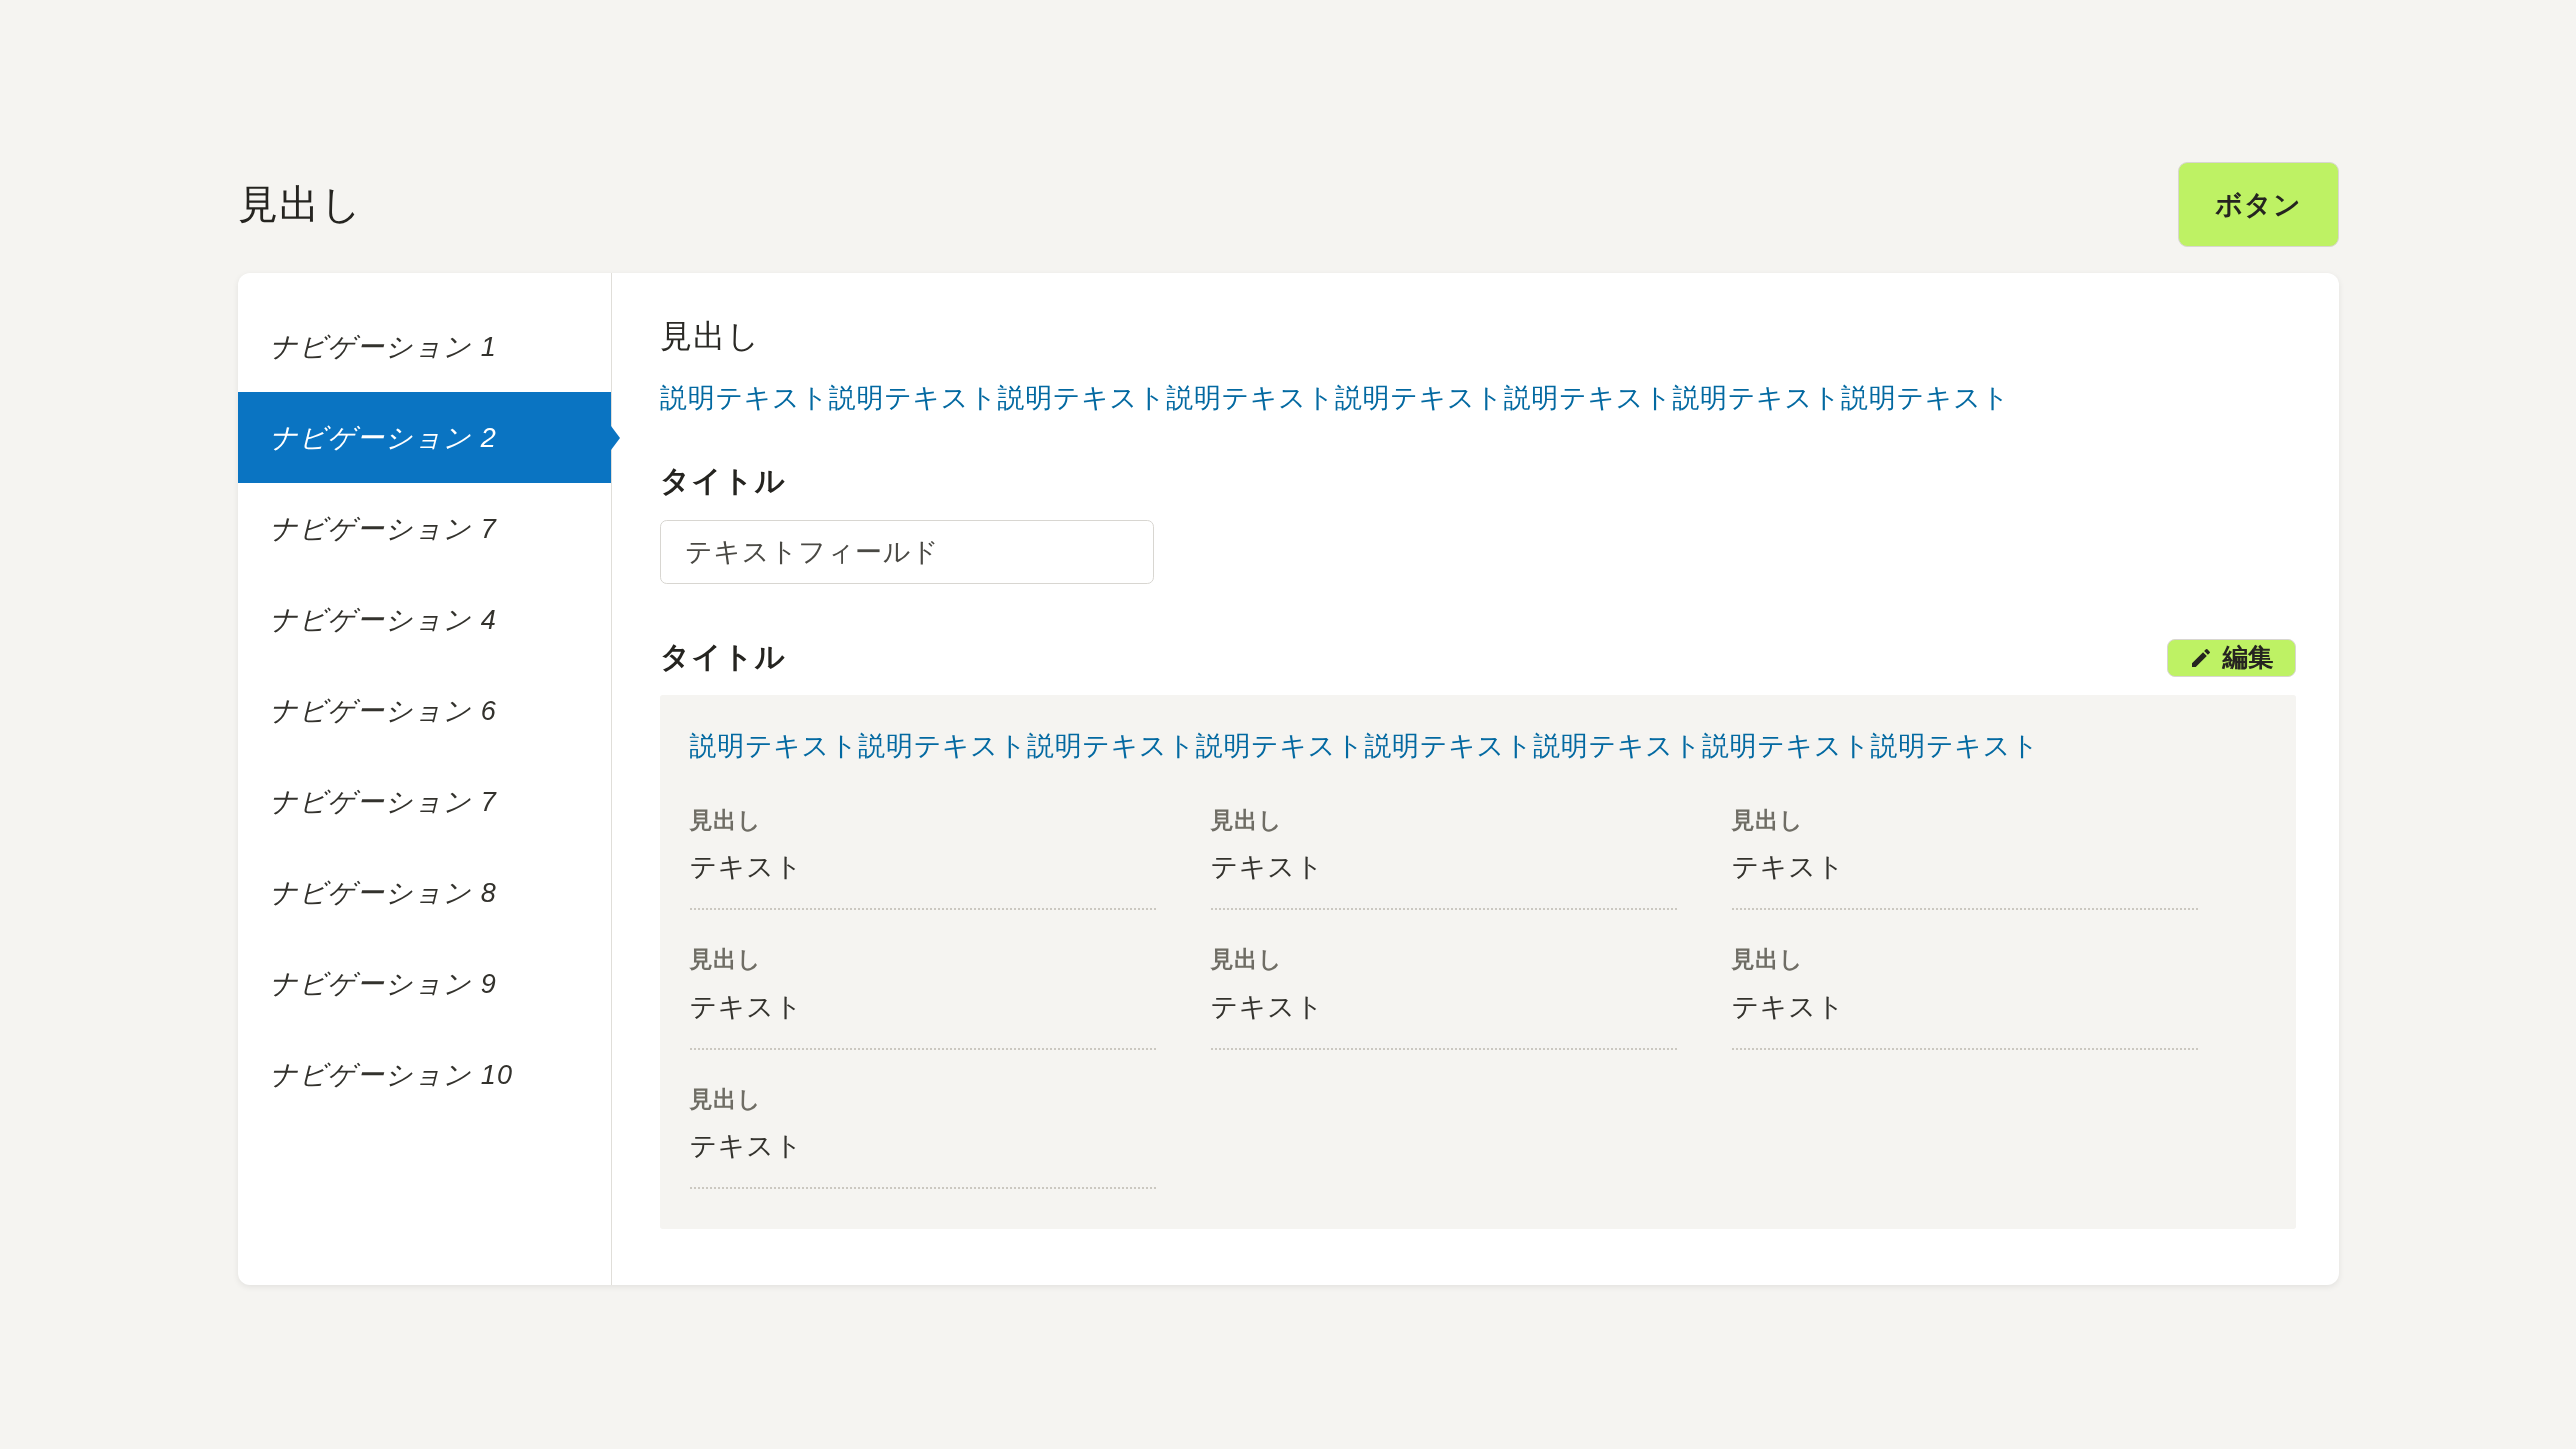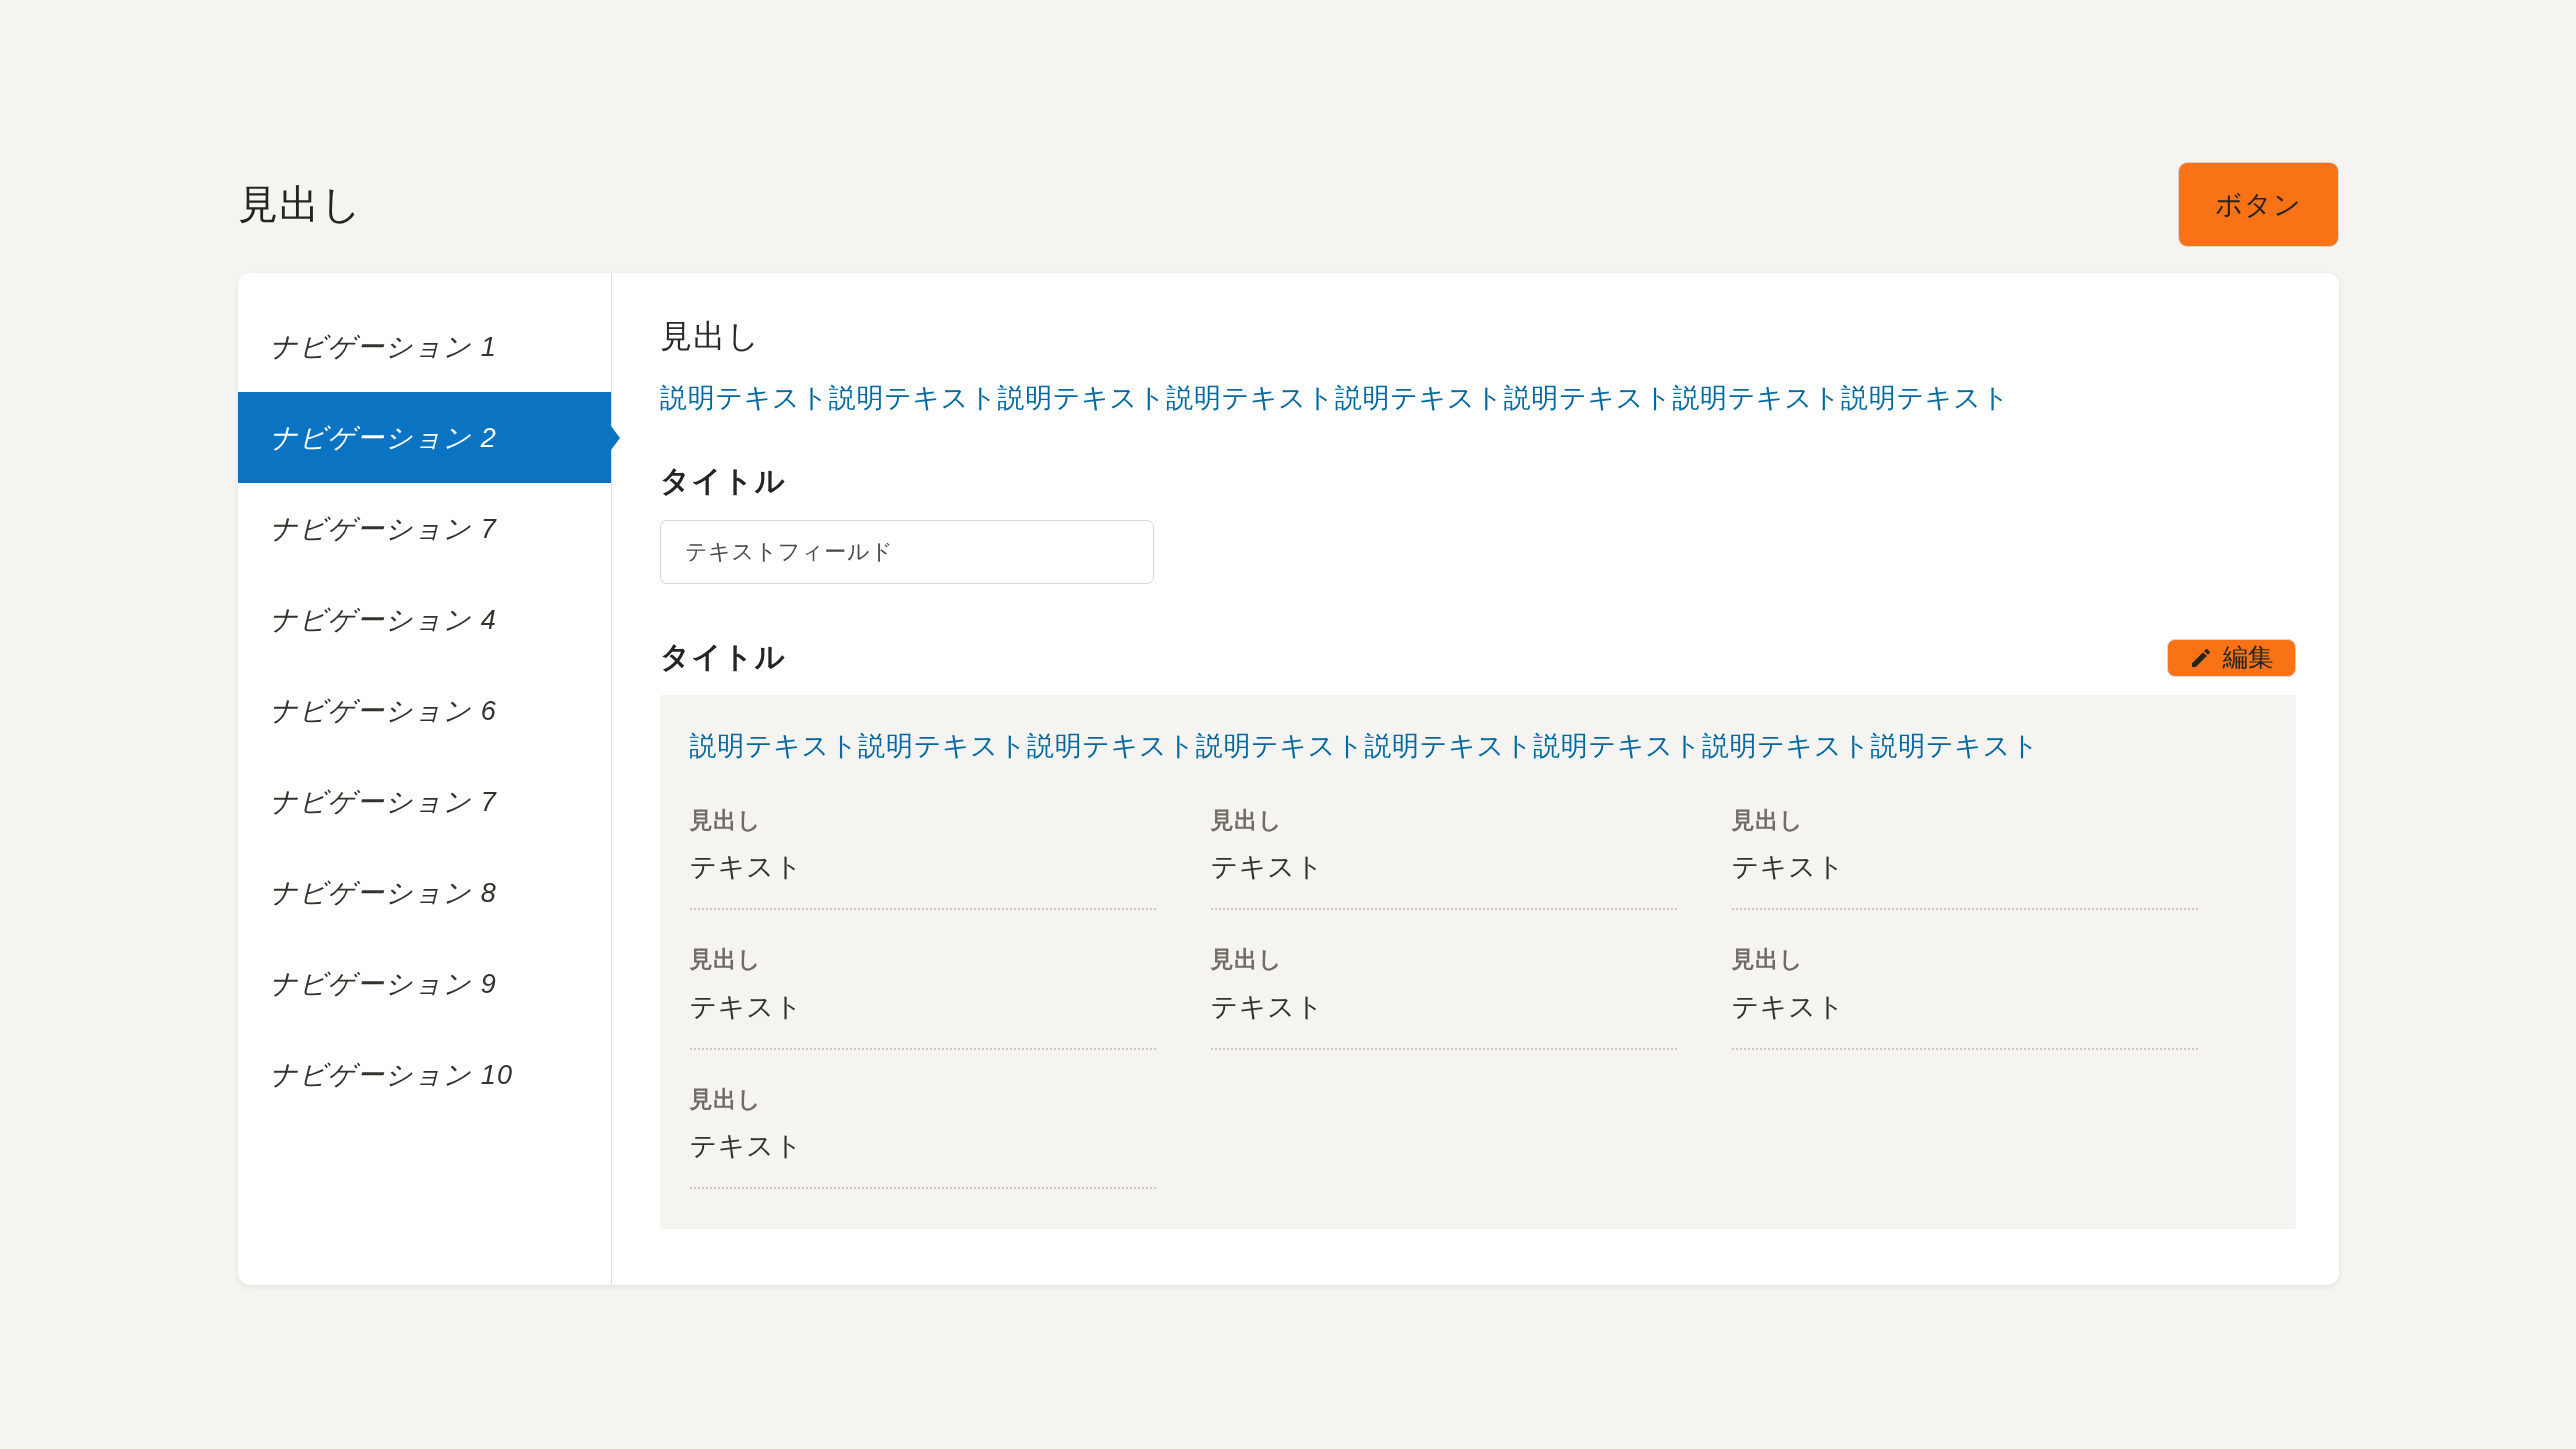"ボタン" .btn { background: #f97316 -> #bef264; font-weight: normal -> bold }
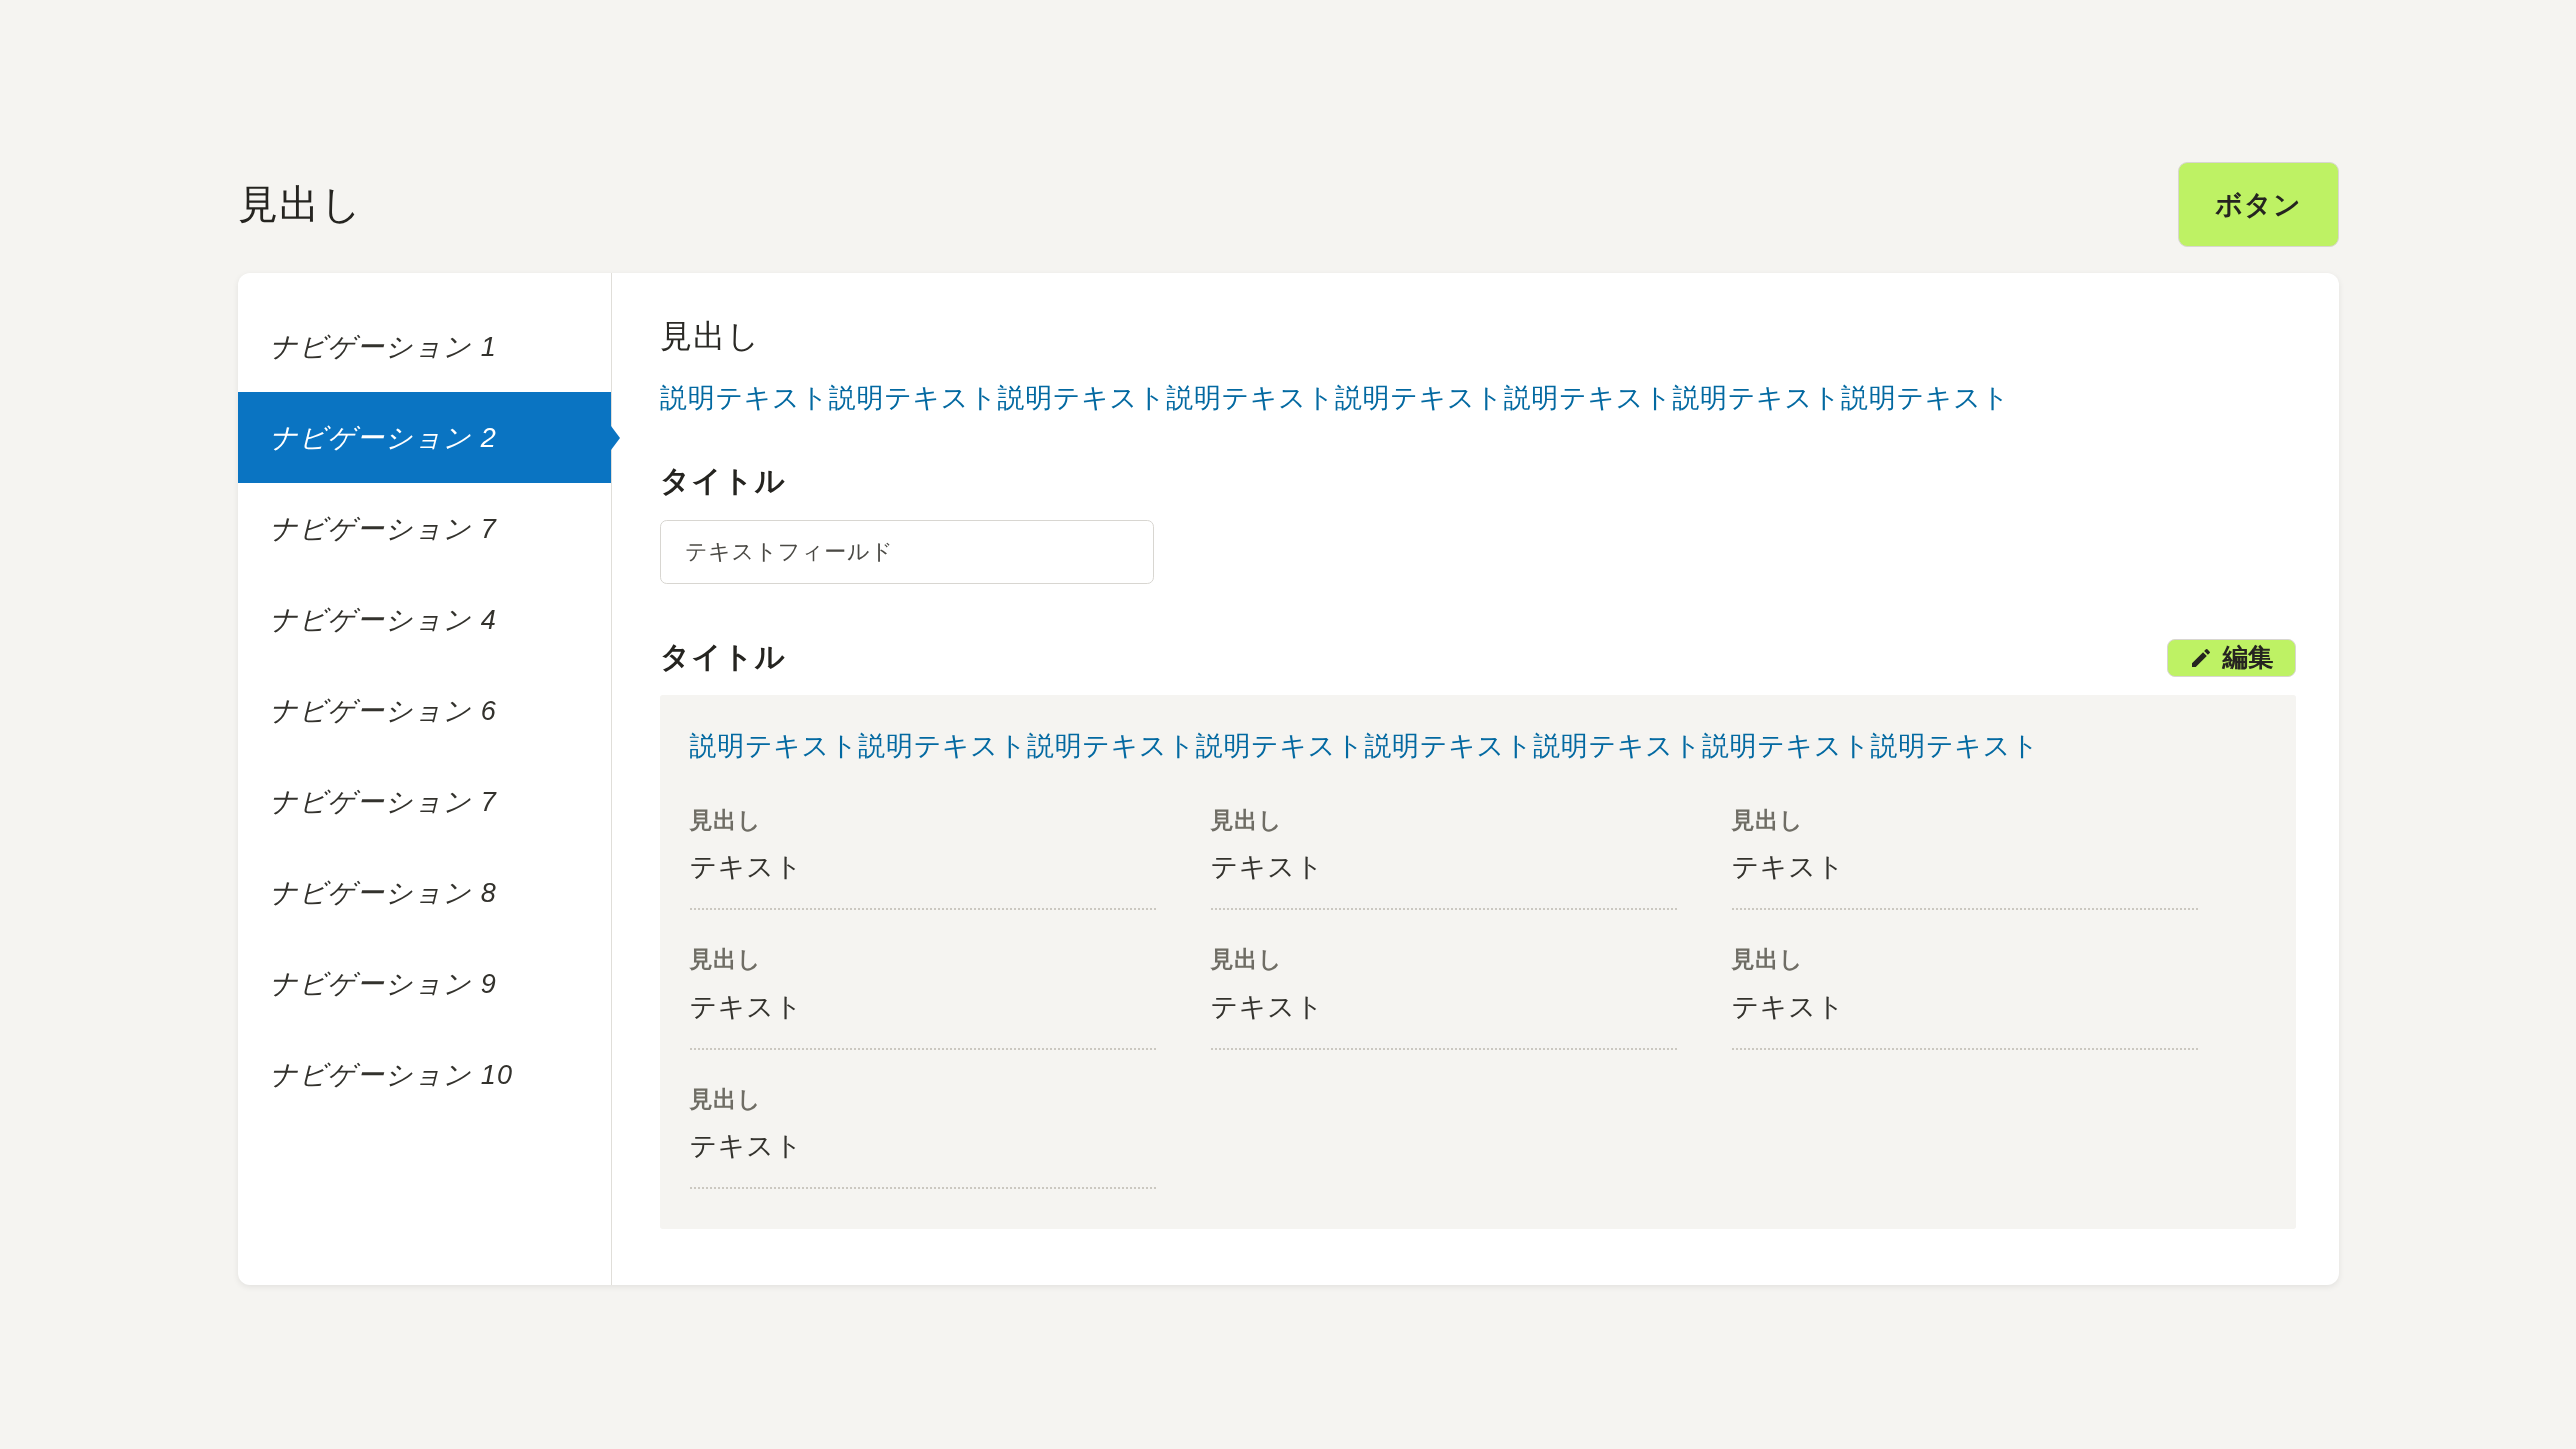"テキストフィールド" .text-field { font-size: 22px -> 27px }
